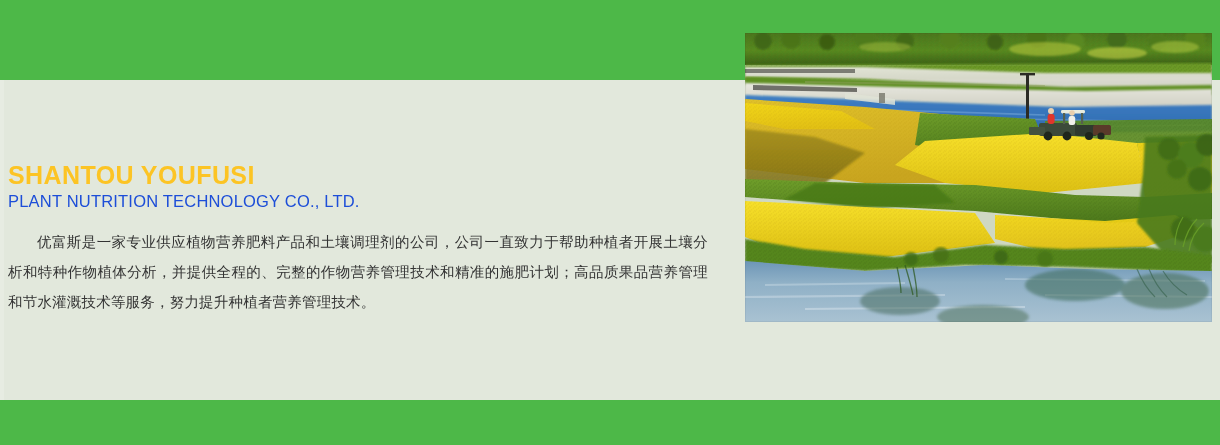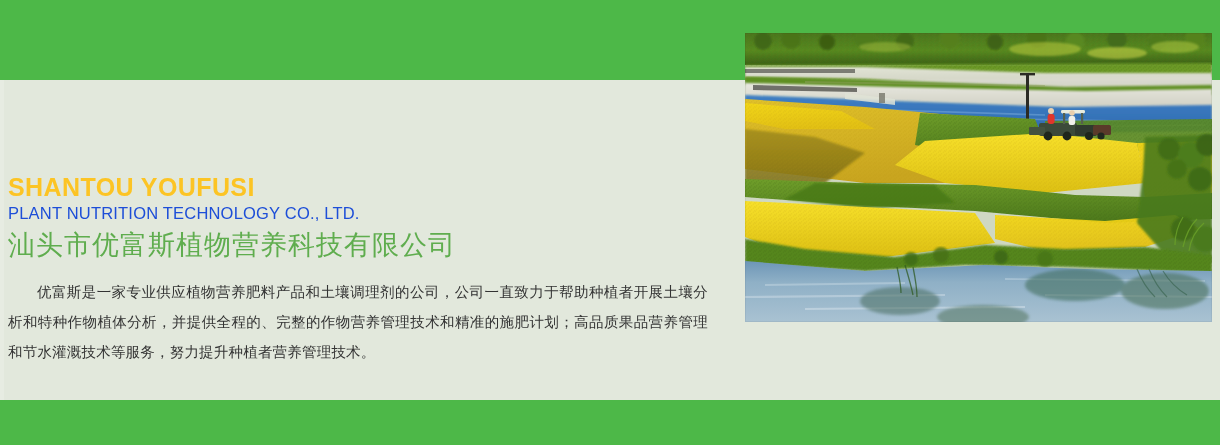"SHANTOU YOUFUSI" .content { top: 172px -> 160px }
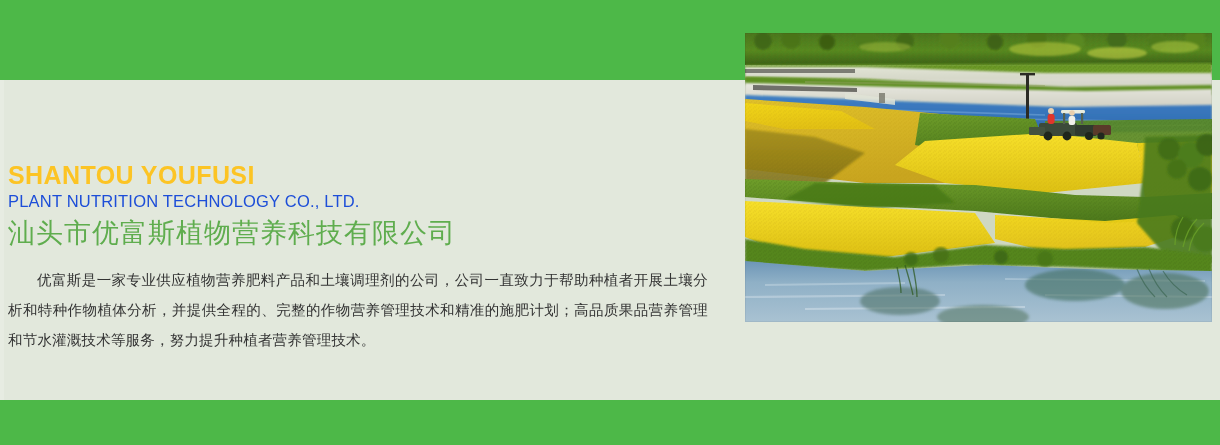"汕头市优富斯植物营养科技有限公司" div.brand-cn { html: <div>汕头市优富斯植物营养科技有限公司</div> -> none }
